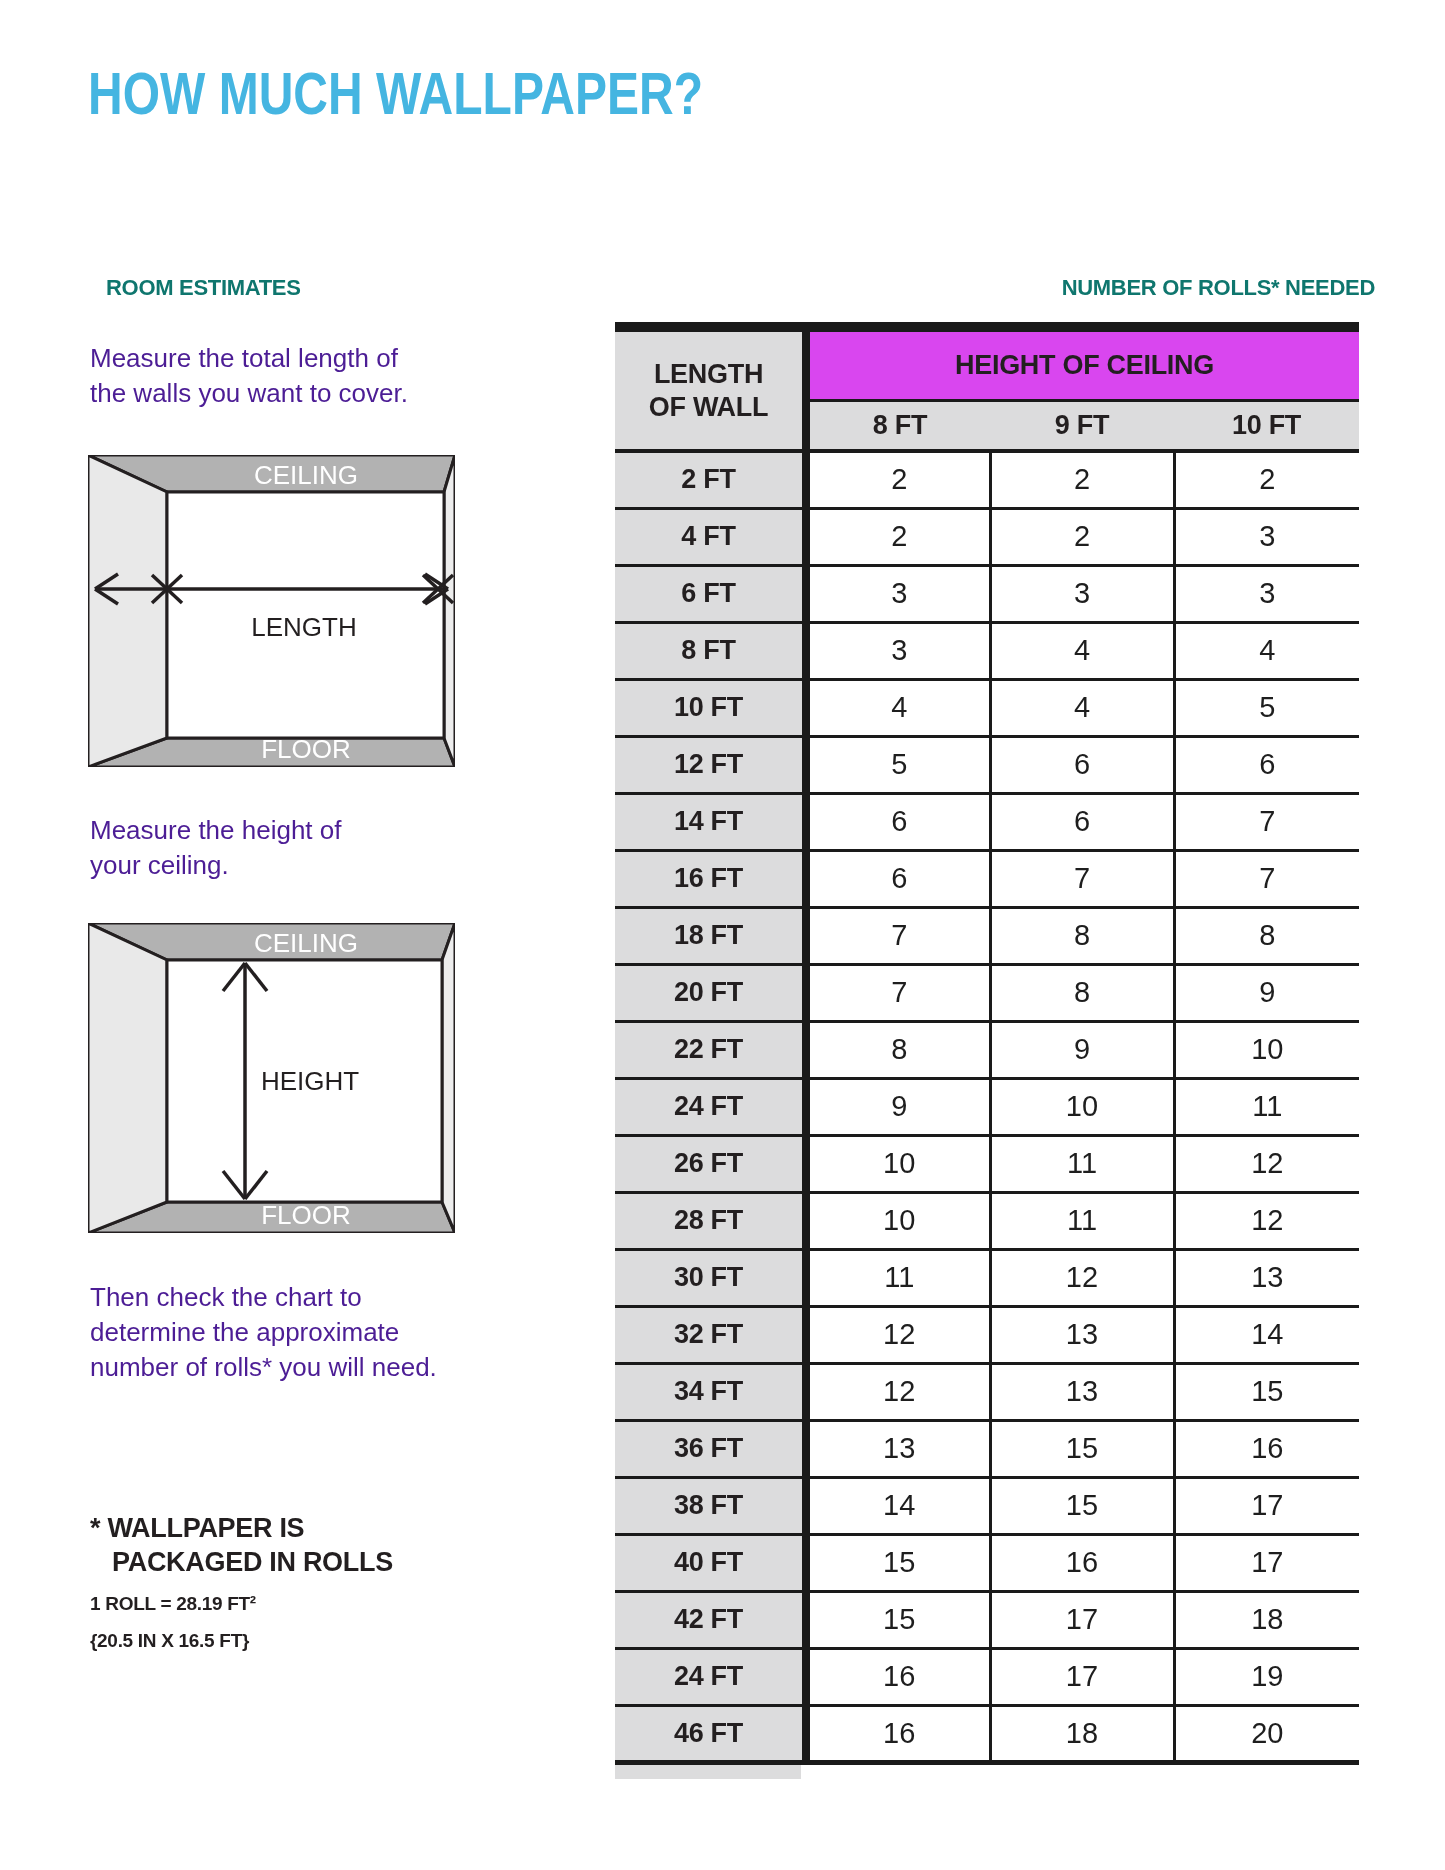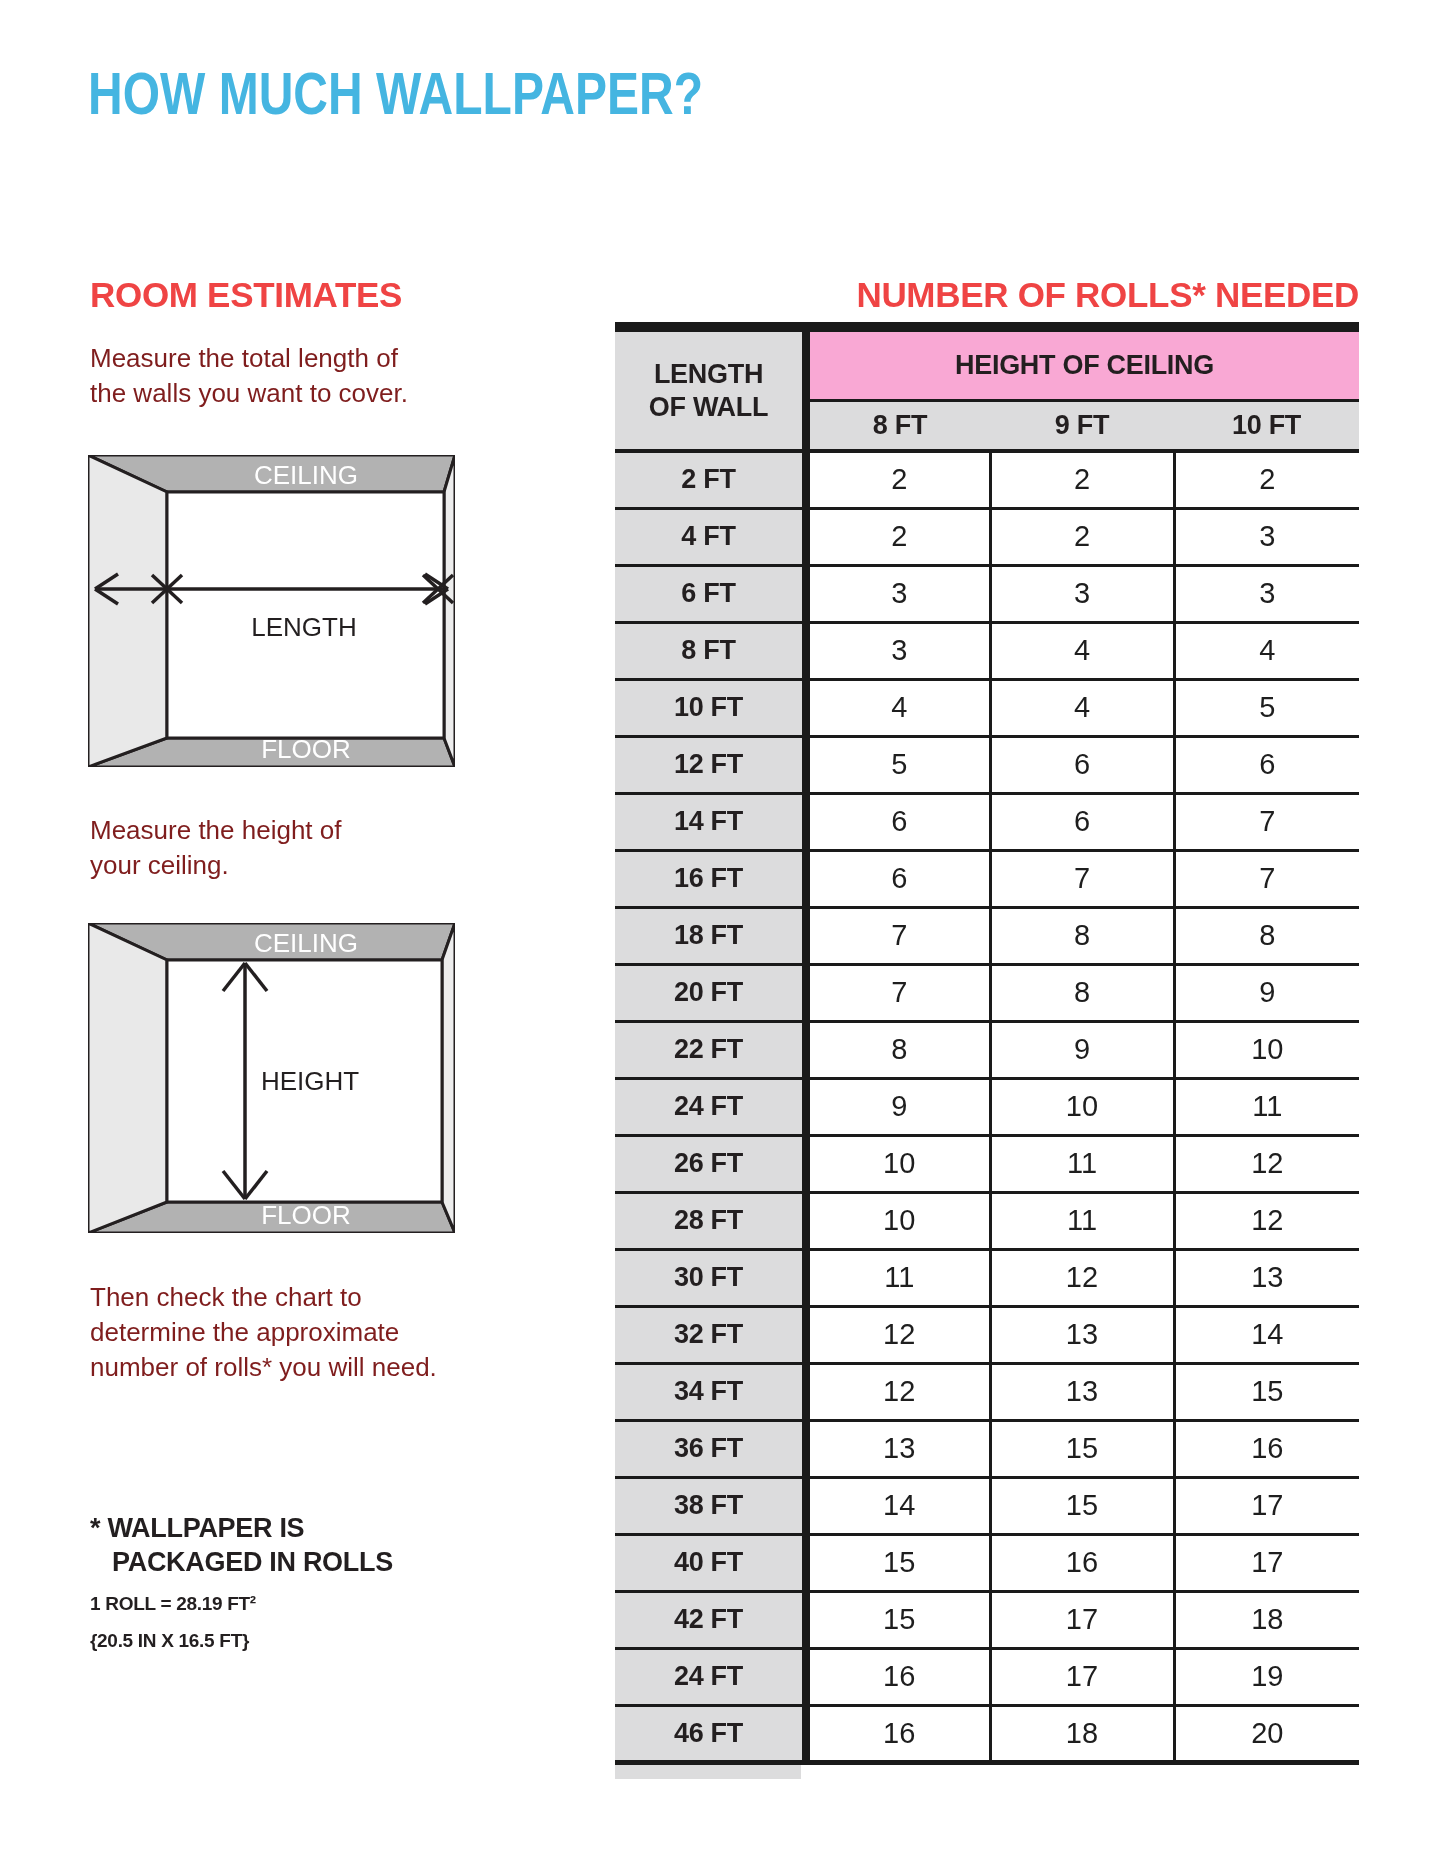"ROOM ESTIMATES" .section-heading { color: #ef4444 -> #0f766e; font-size: 35px -> 22px; margin-left: none -> 16px }
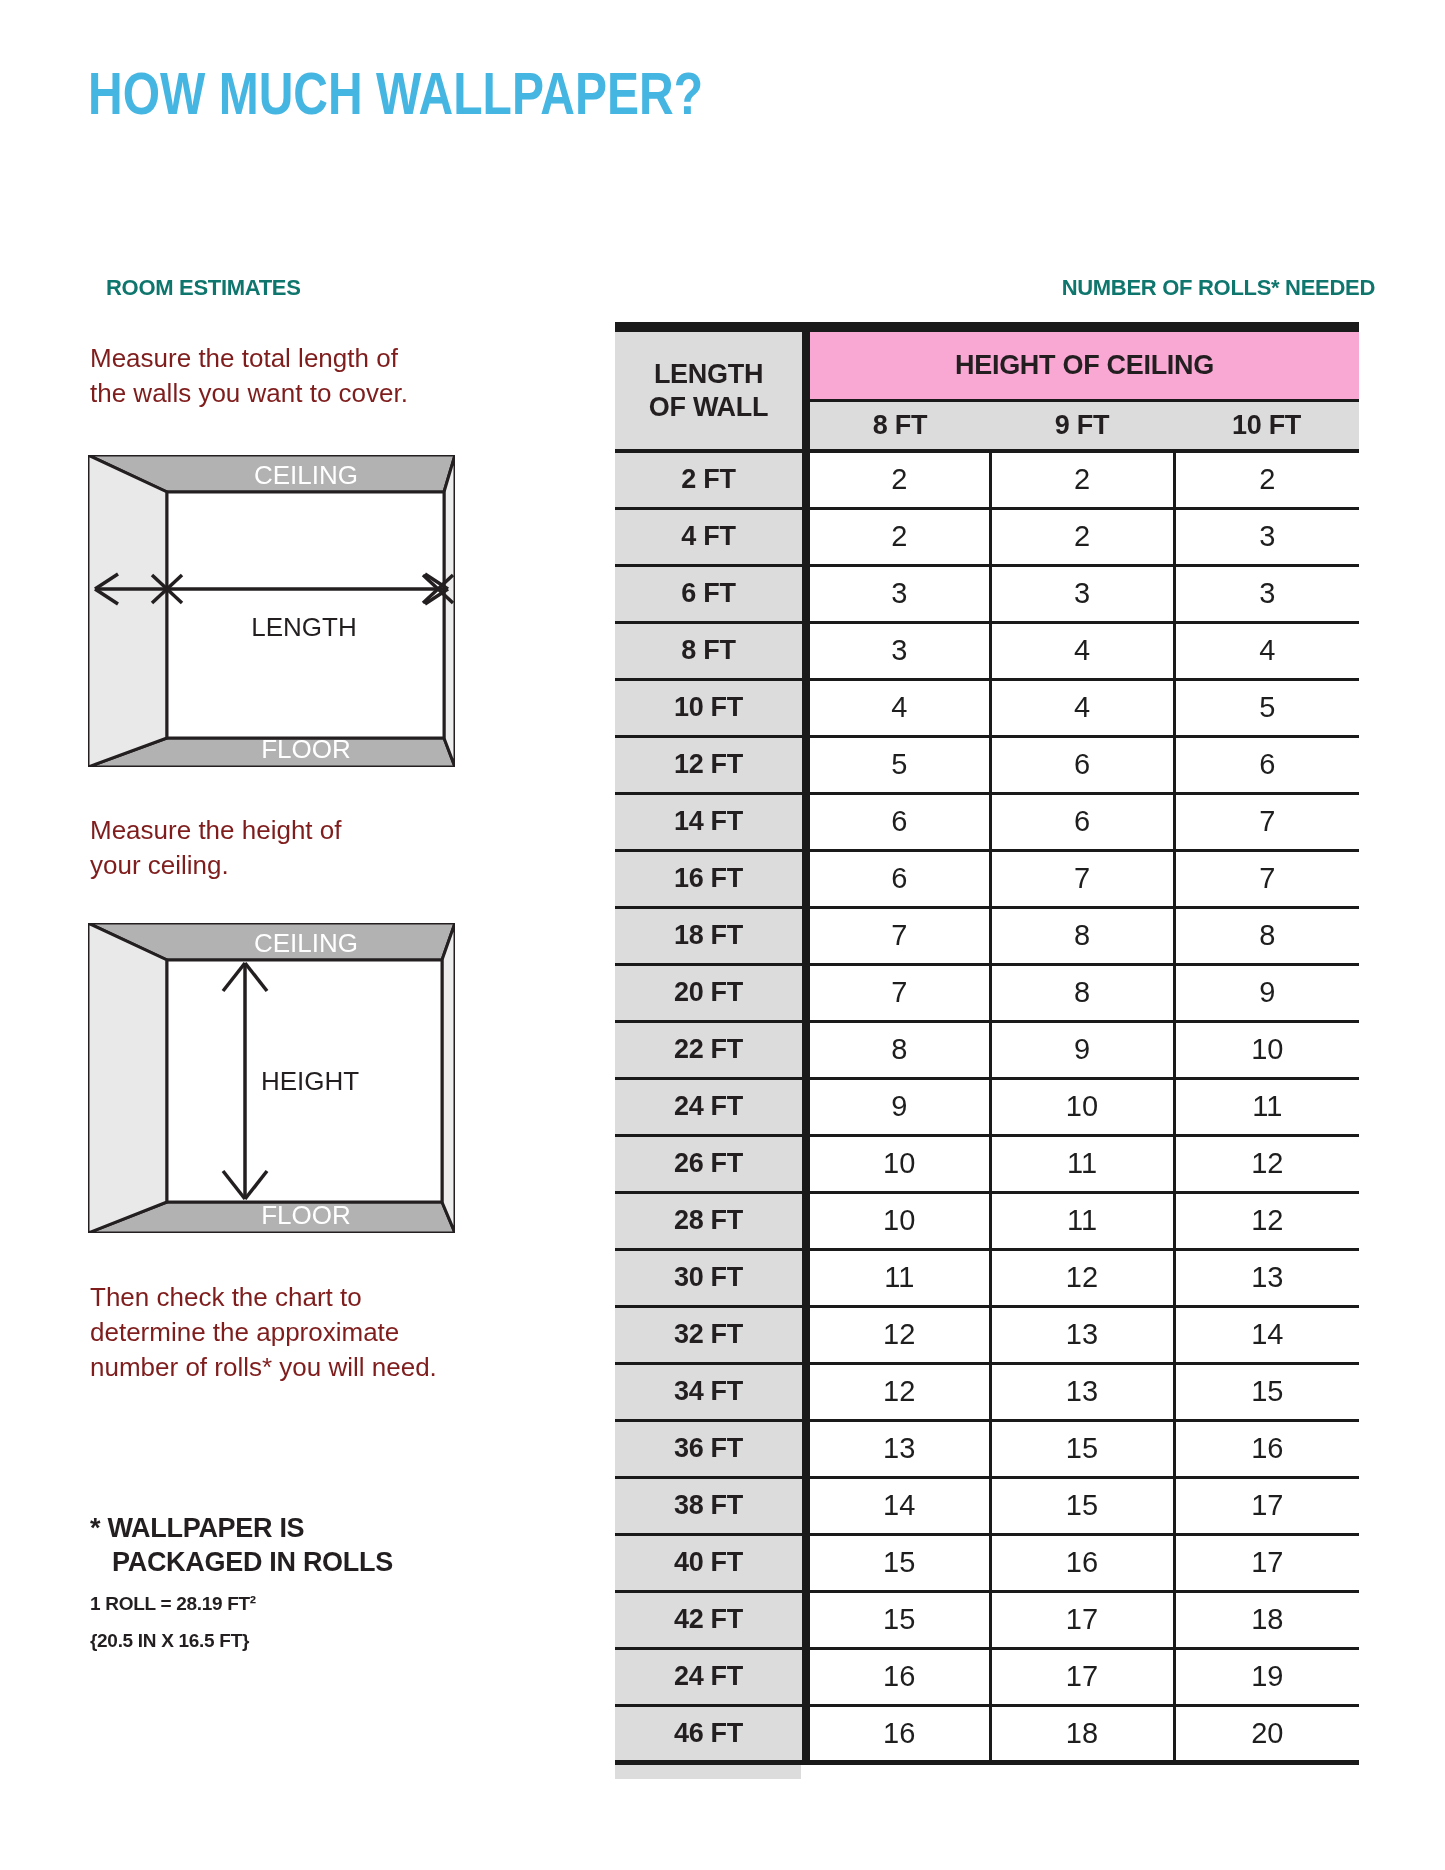"Measure the total length of" .para { color: #7f1d1d -> #4c1d95 }
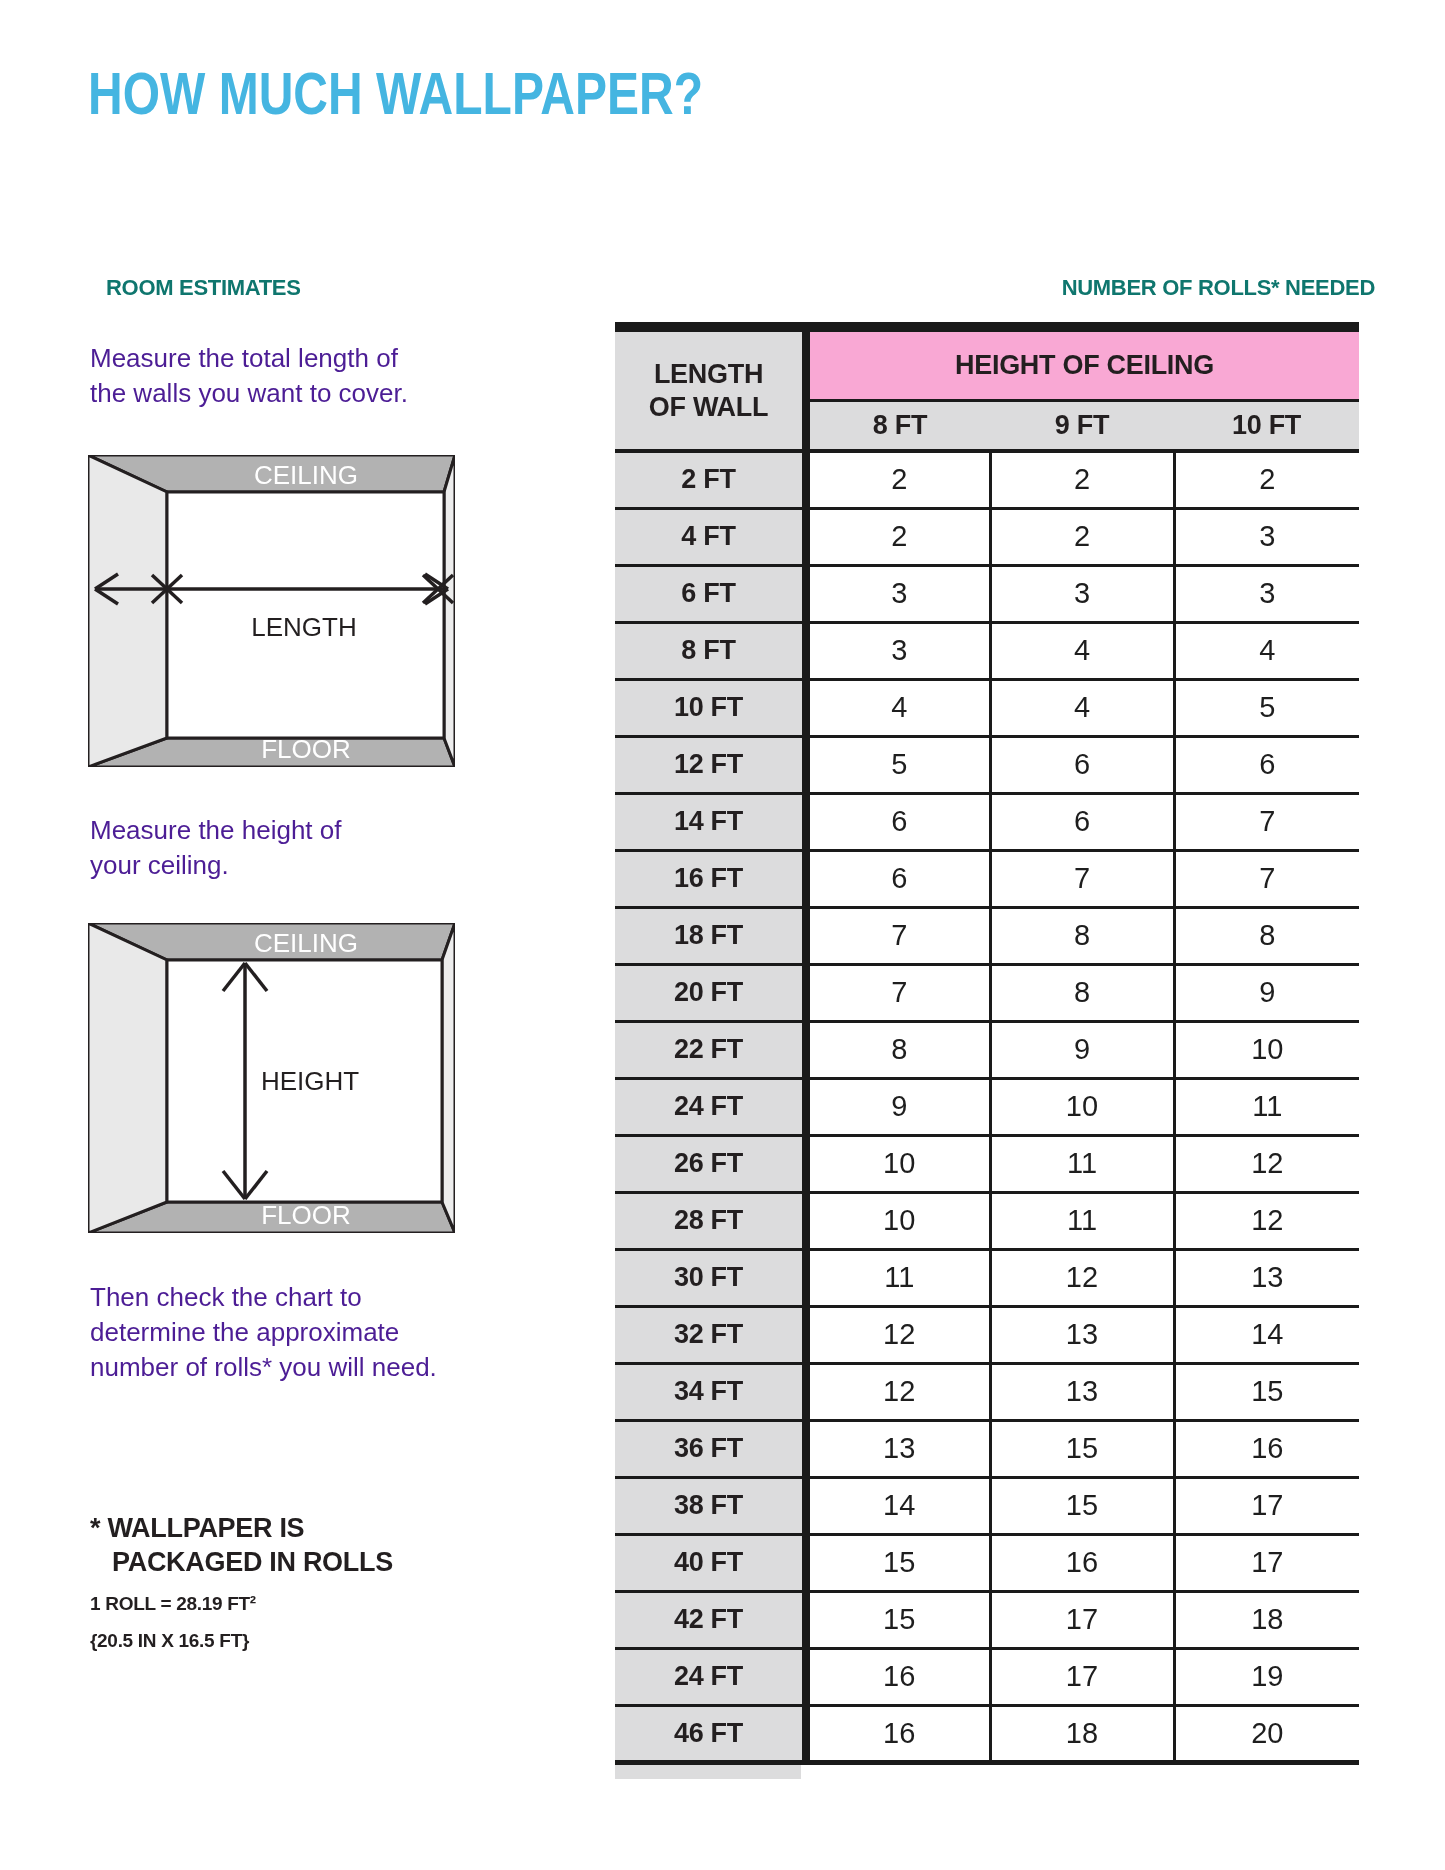"HEIGHT OF CEILING" .hoc { background: #f9a8d4 -> #d946ef }
